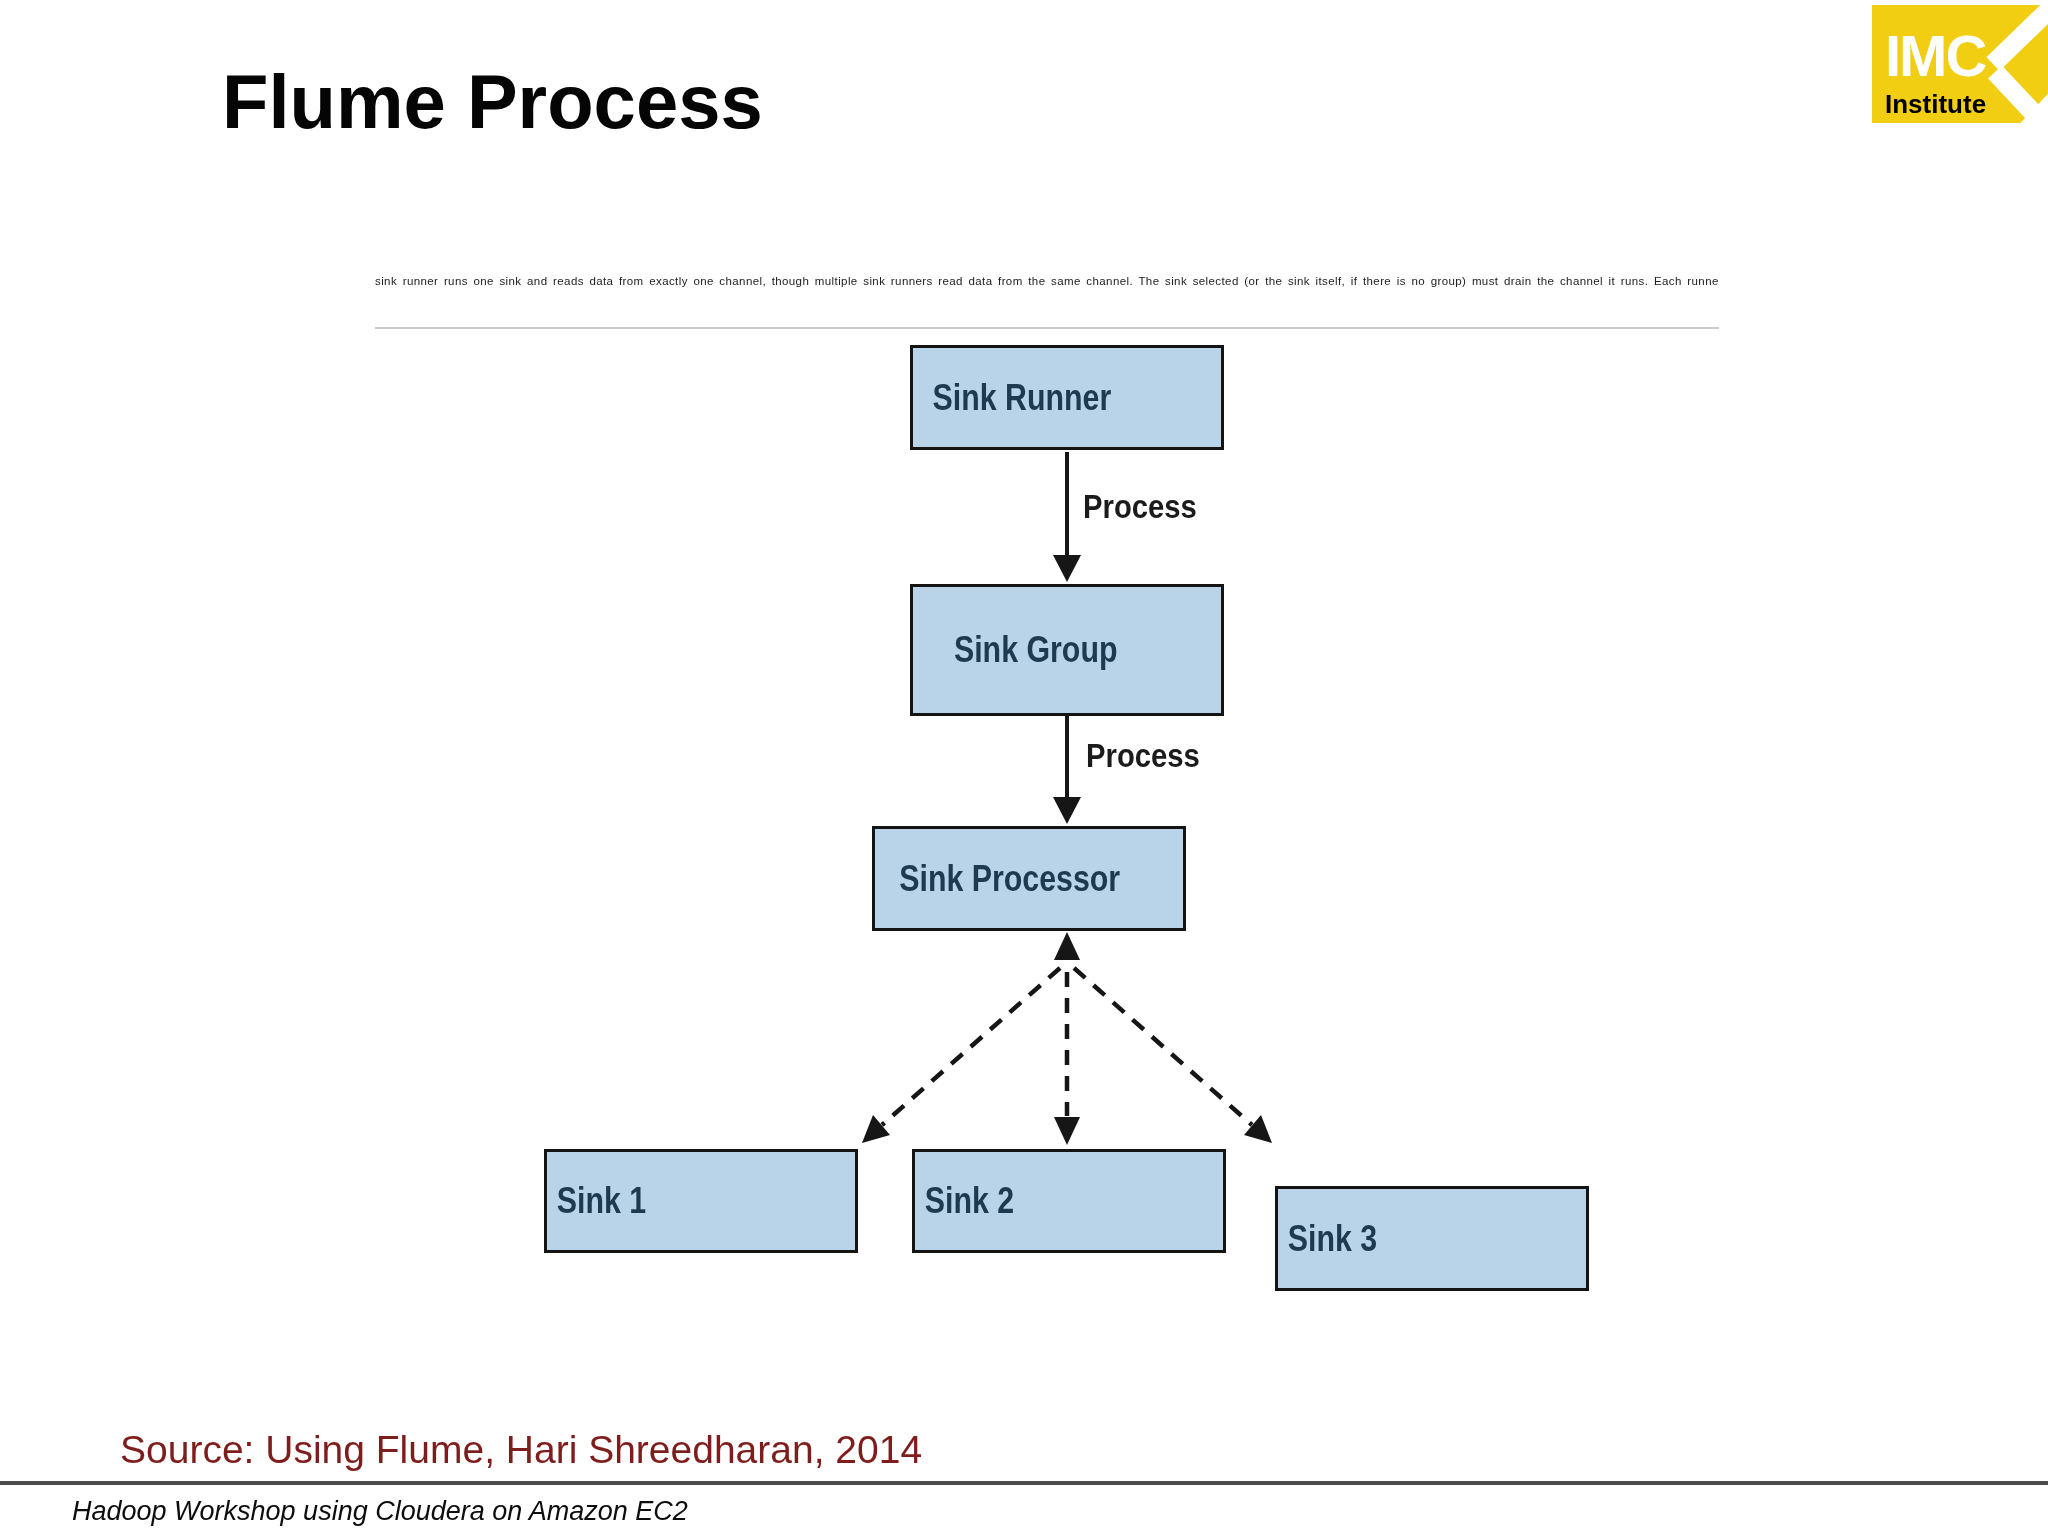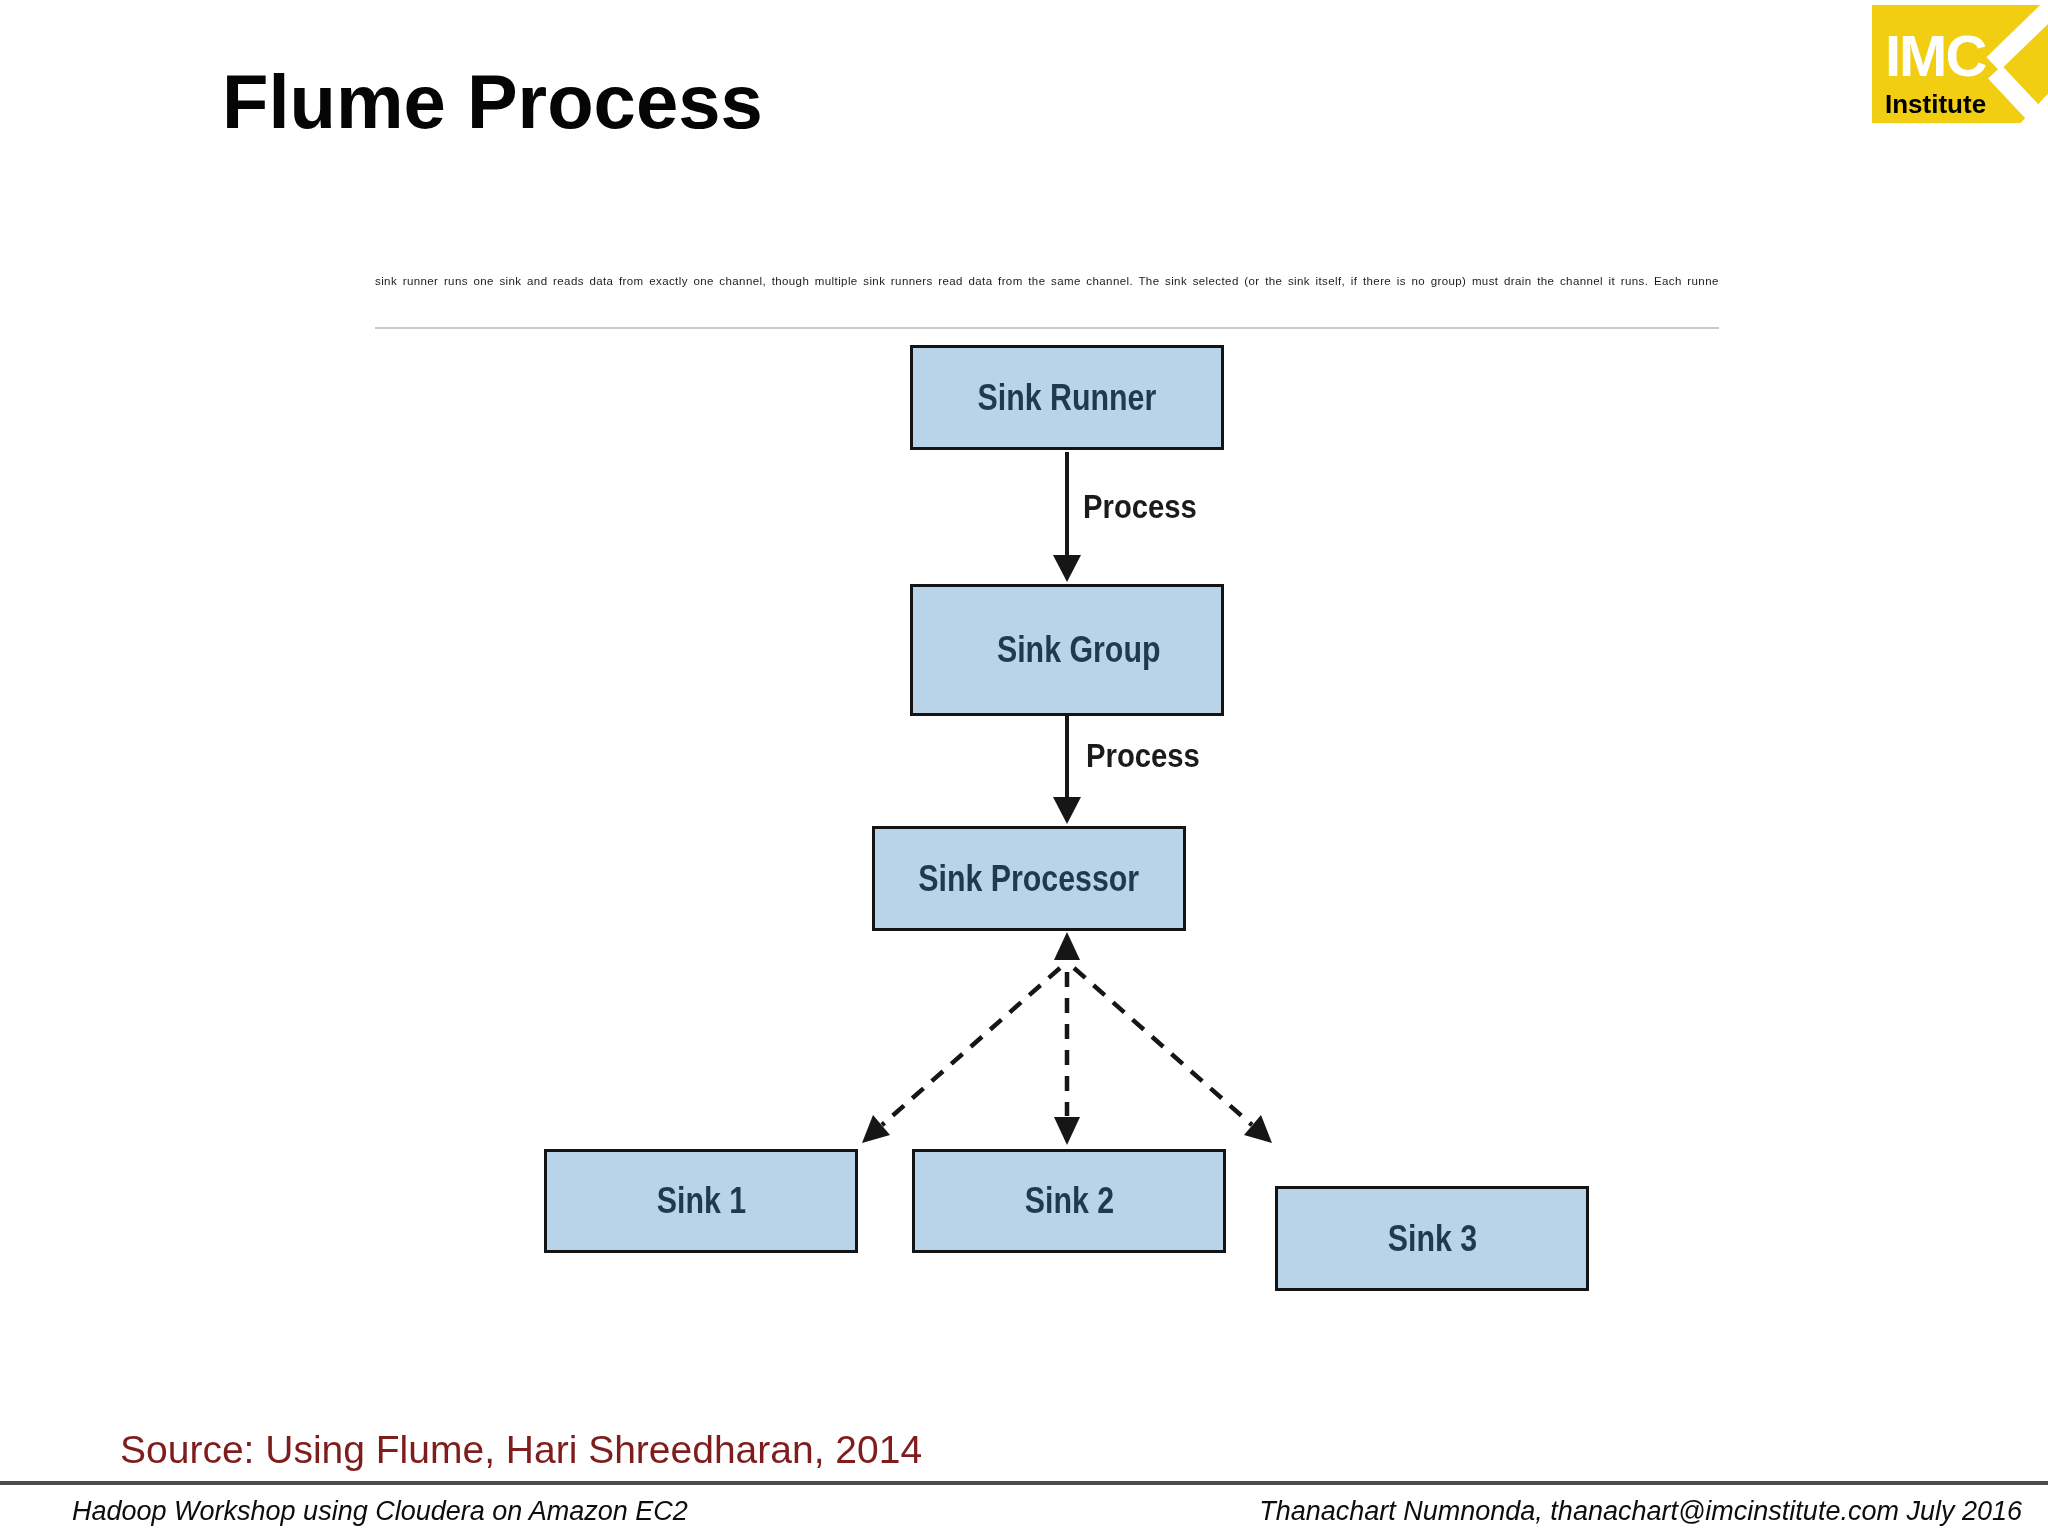"Sink Runner" .node { justify-content: center -> flex-start }
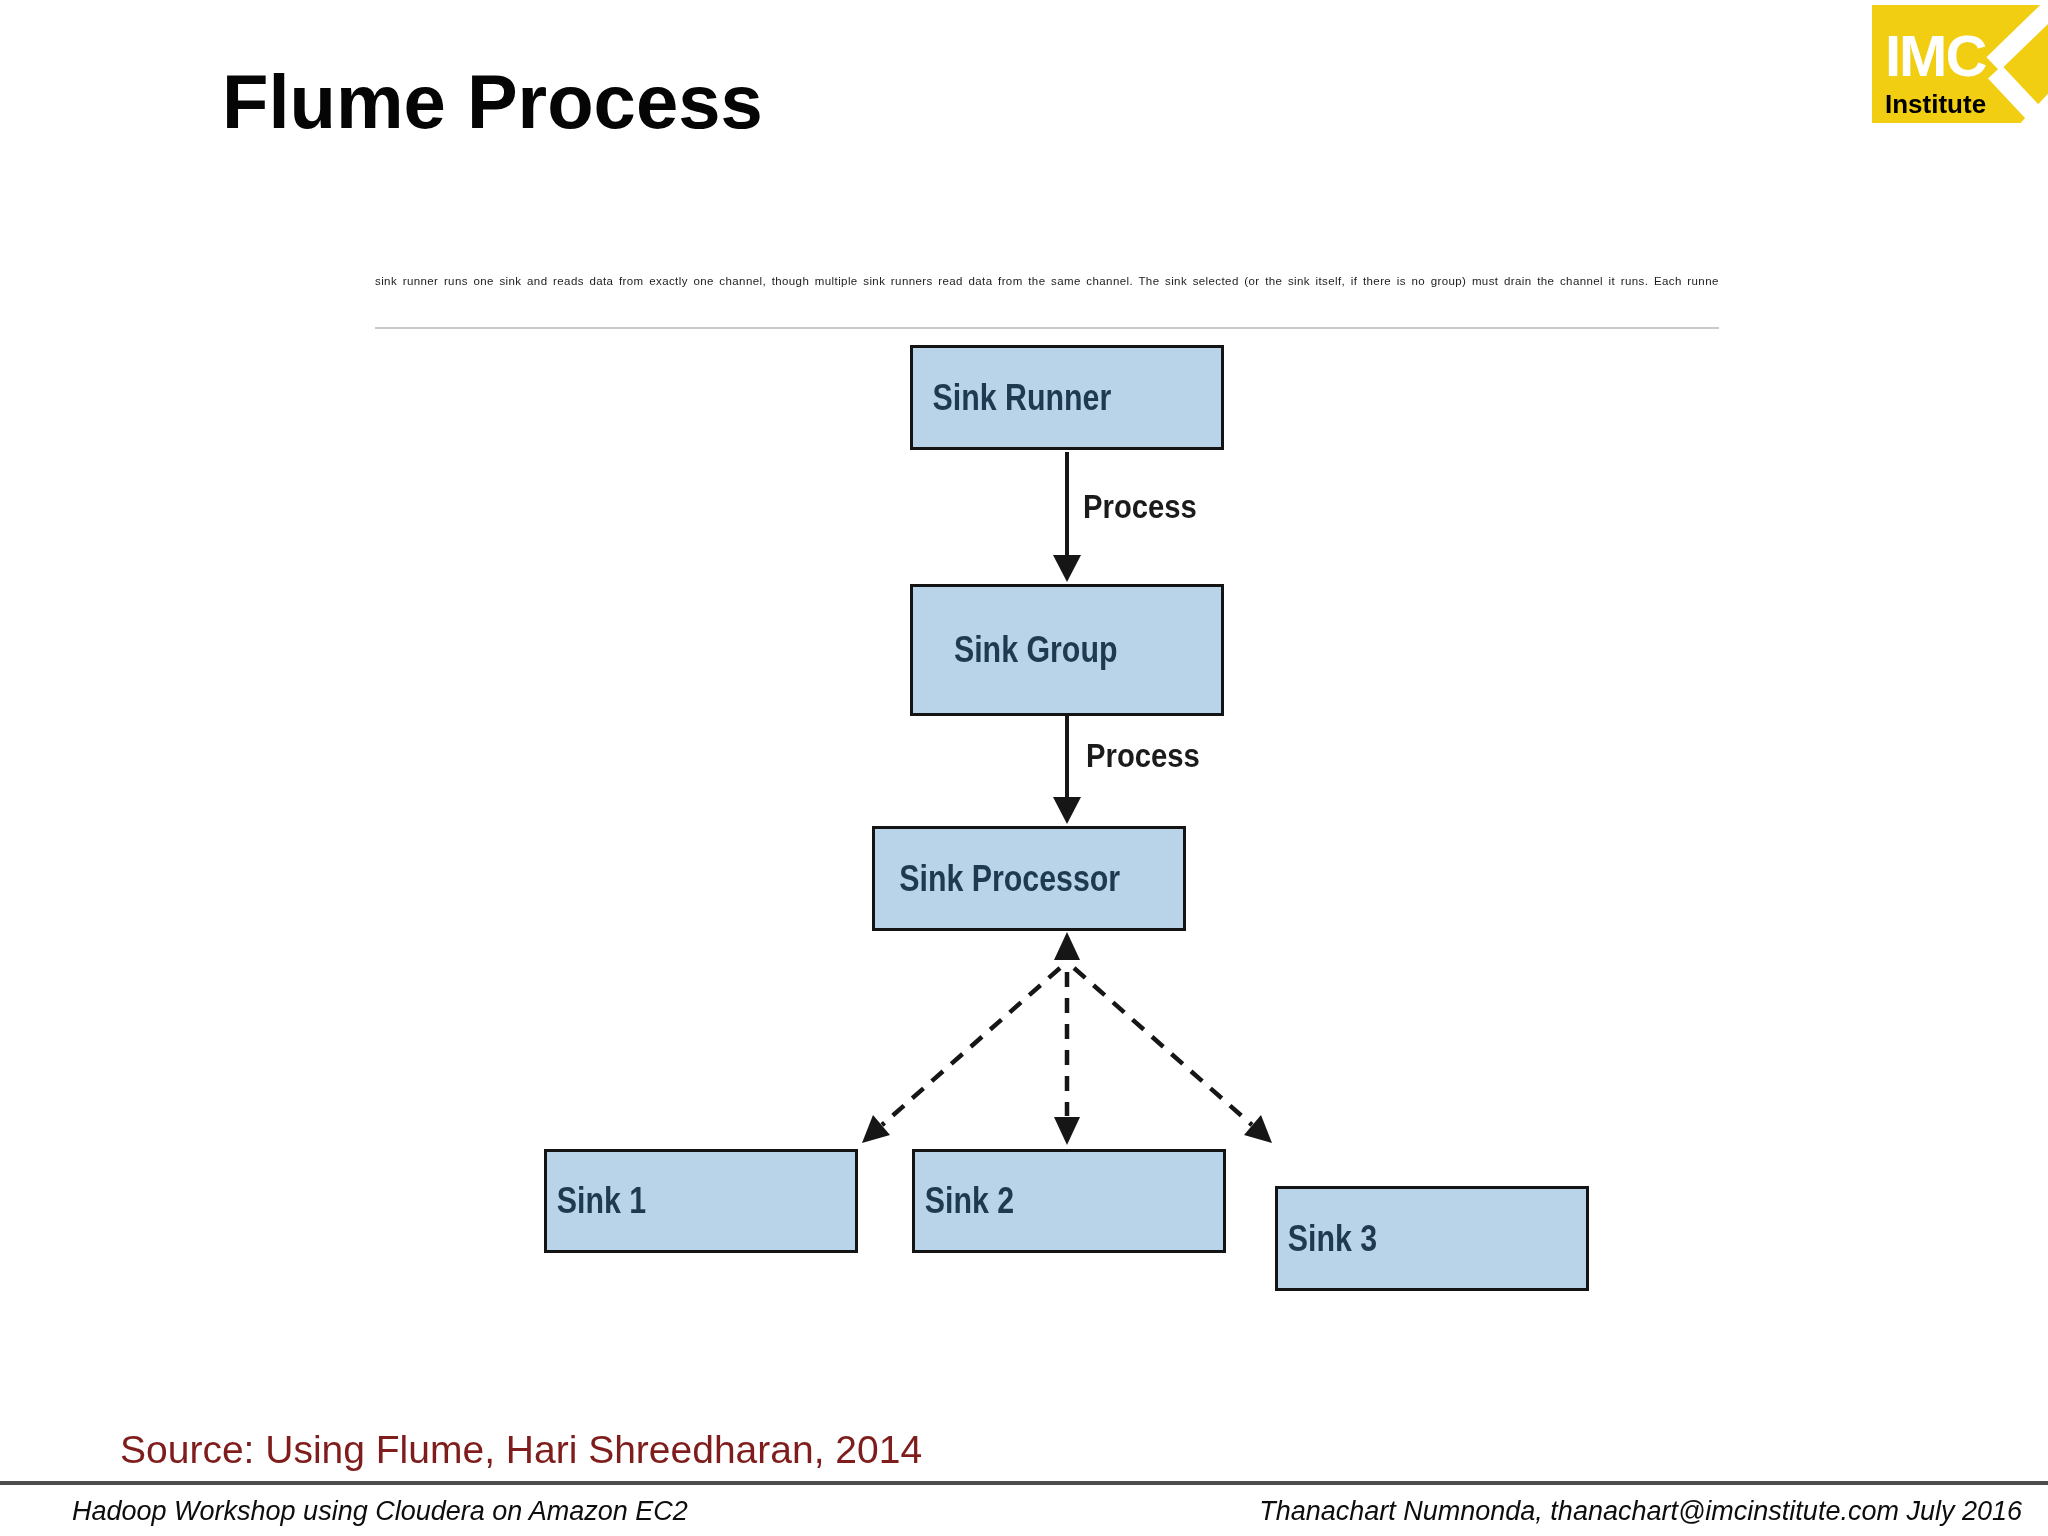"Thanachart Numnonda," div.footer-right { html: <div>Thanachart Numnonda, thanachart@imcinstitute.com July 2016</div> -> none }
